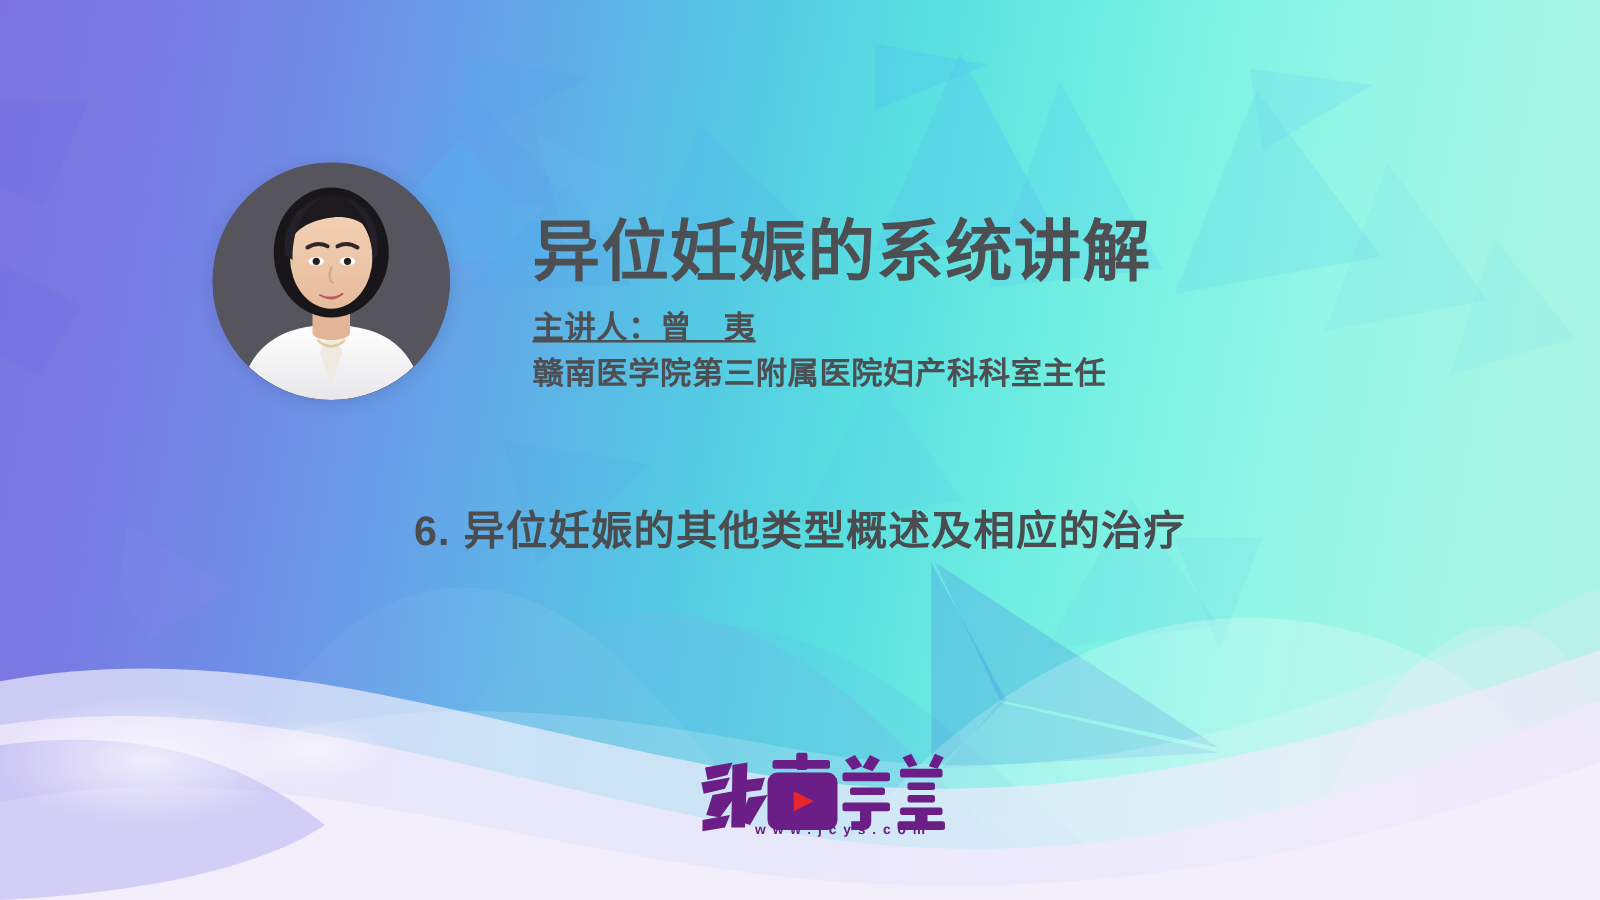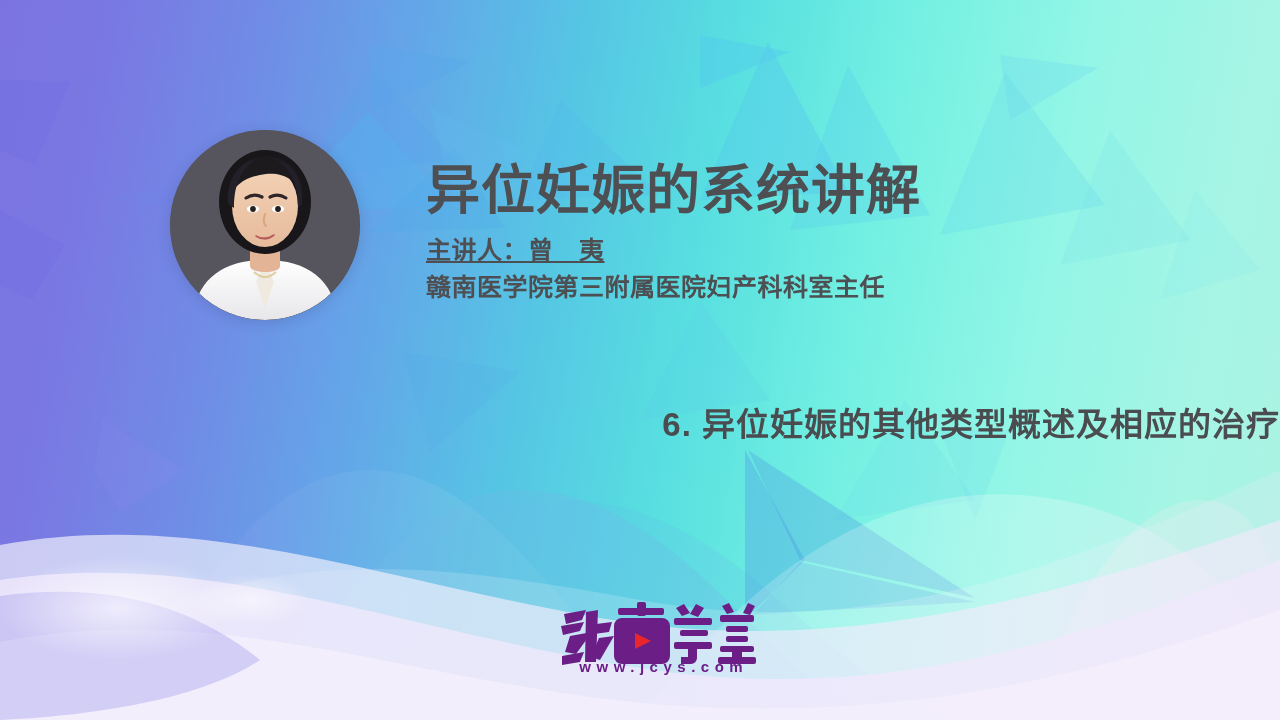"异位妊娠的系统讲解" .title-block { top: 160px -> 172px }
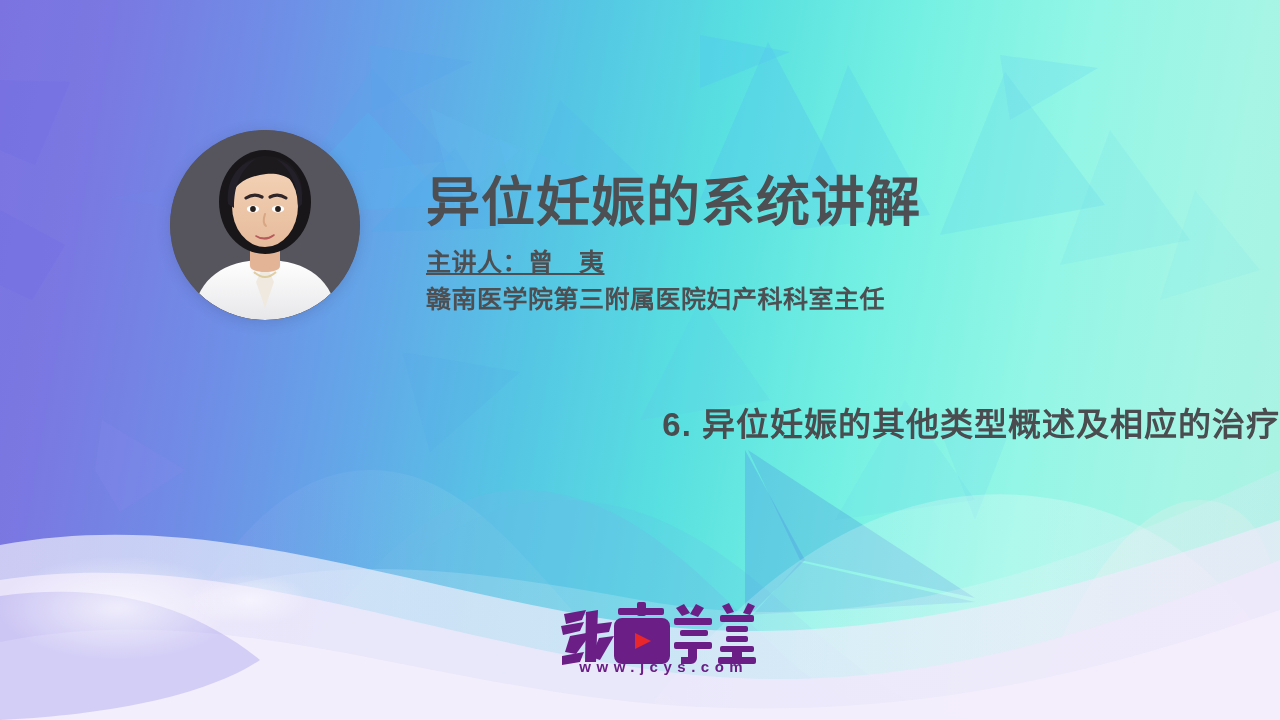"6. 异位妊娠的其他类型概述及相应的治疗" .chapter { text-align: right -> center }
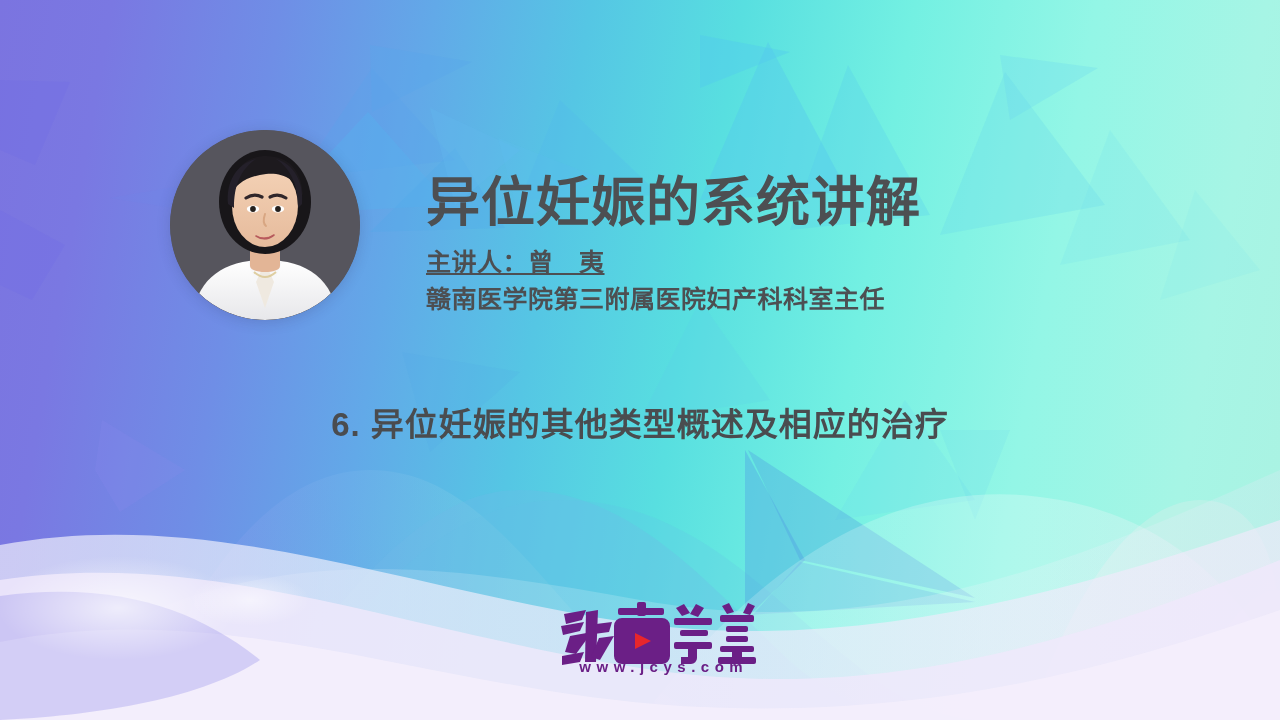"www.jcys.com" .logo-url { font-size: 15px -> 11px; left: 5px -> 16px }
